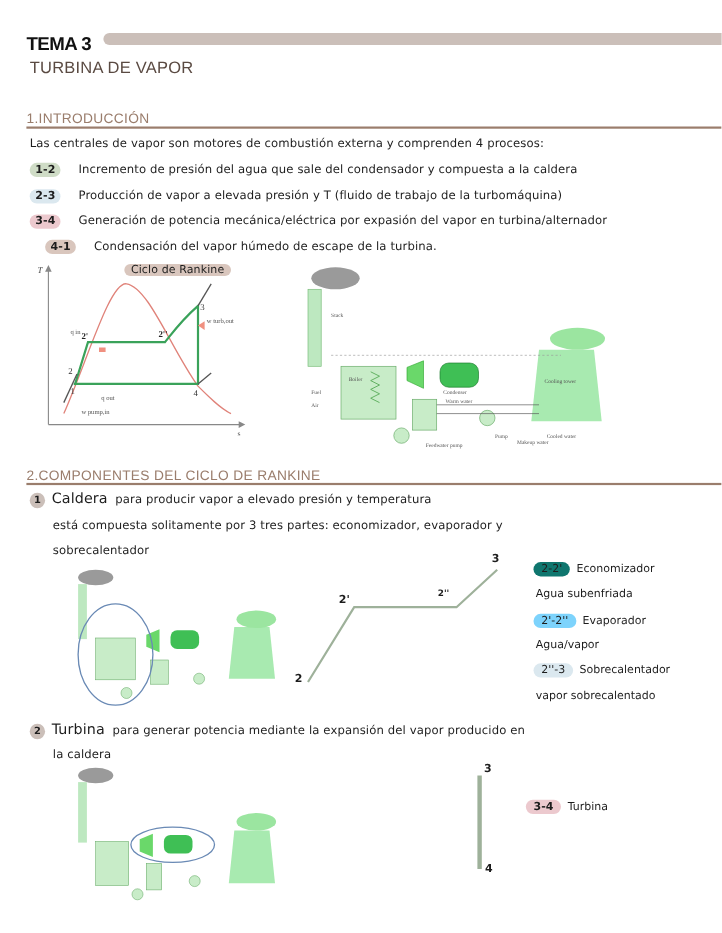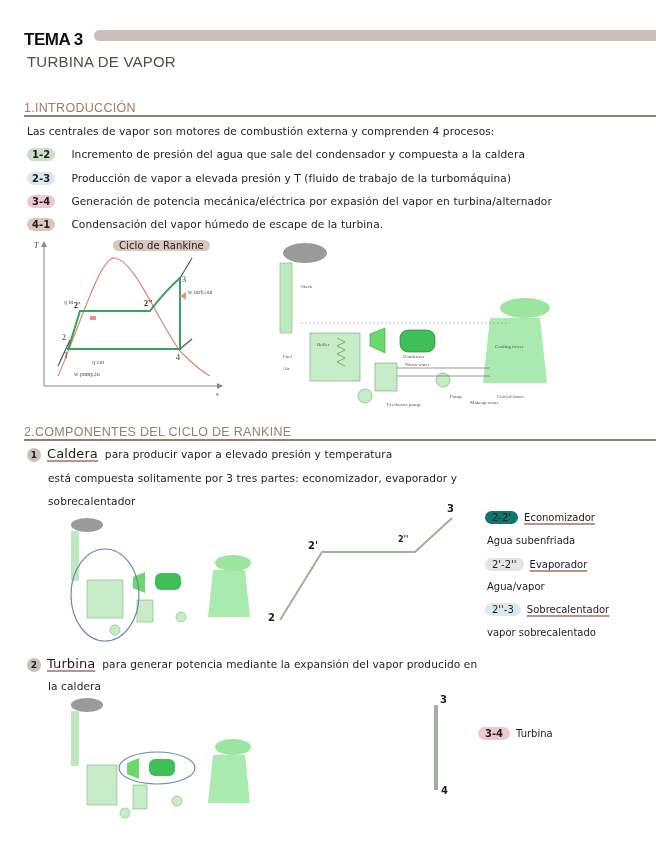"4-1 Condensación del vapor húmedo" div.abs { left: 27px -> 41px }
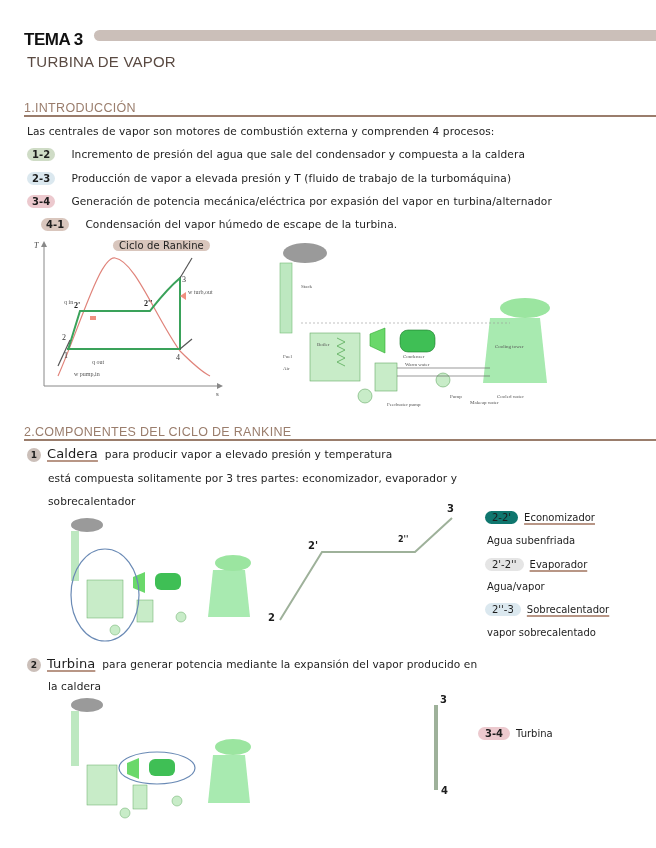"Caldera" .uline { text-decoration: underline -> none }
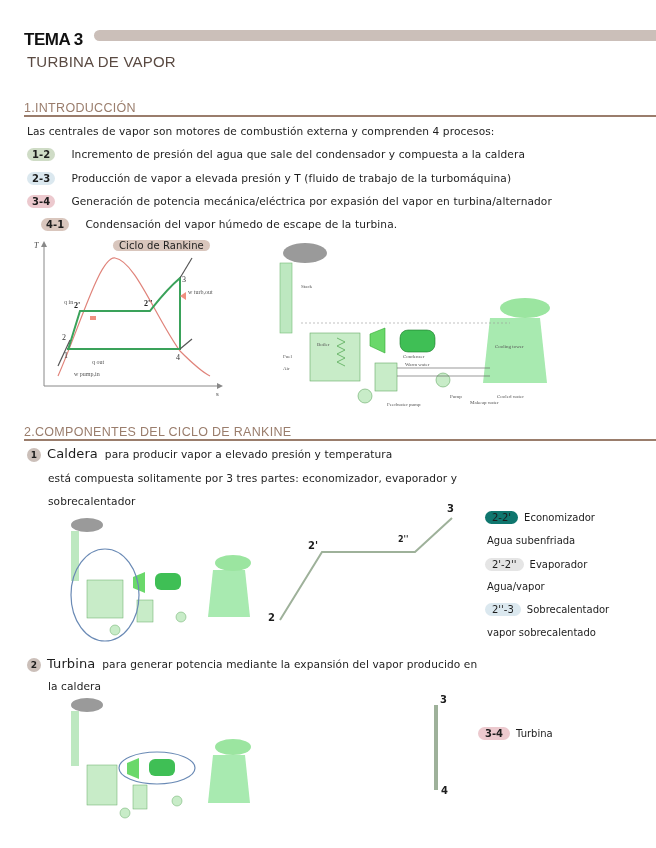"2'-2''" span.pill { background: #e5e5e5 -> #7dd3fc }
